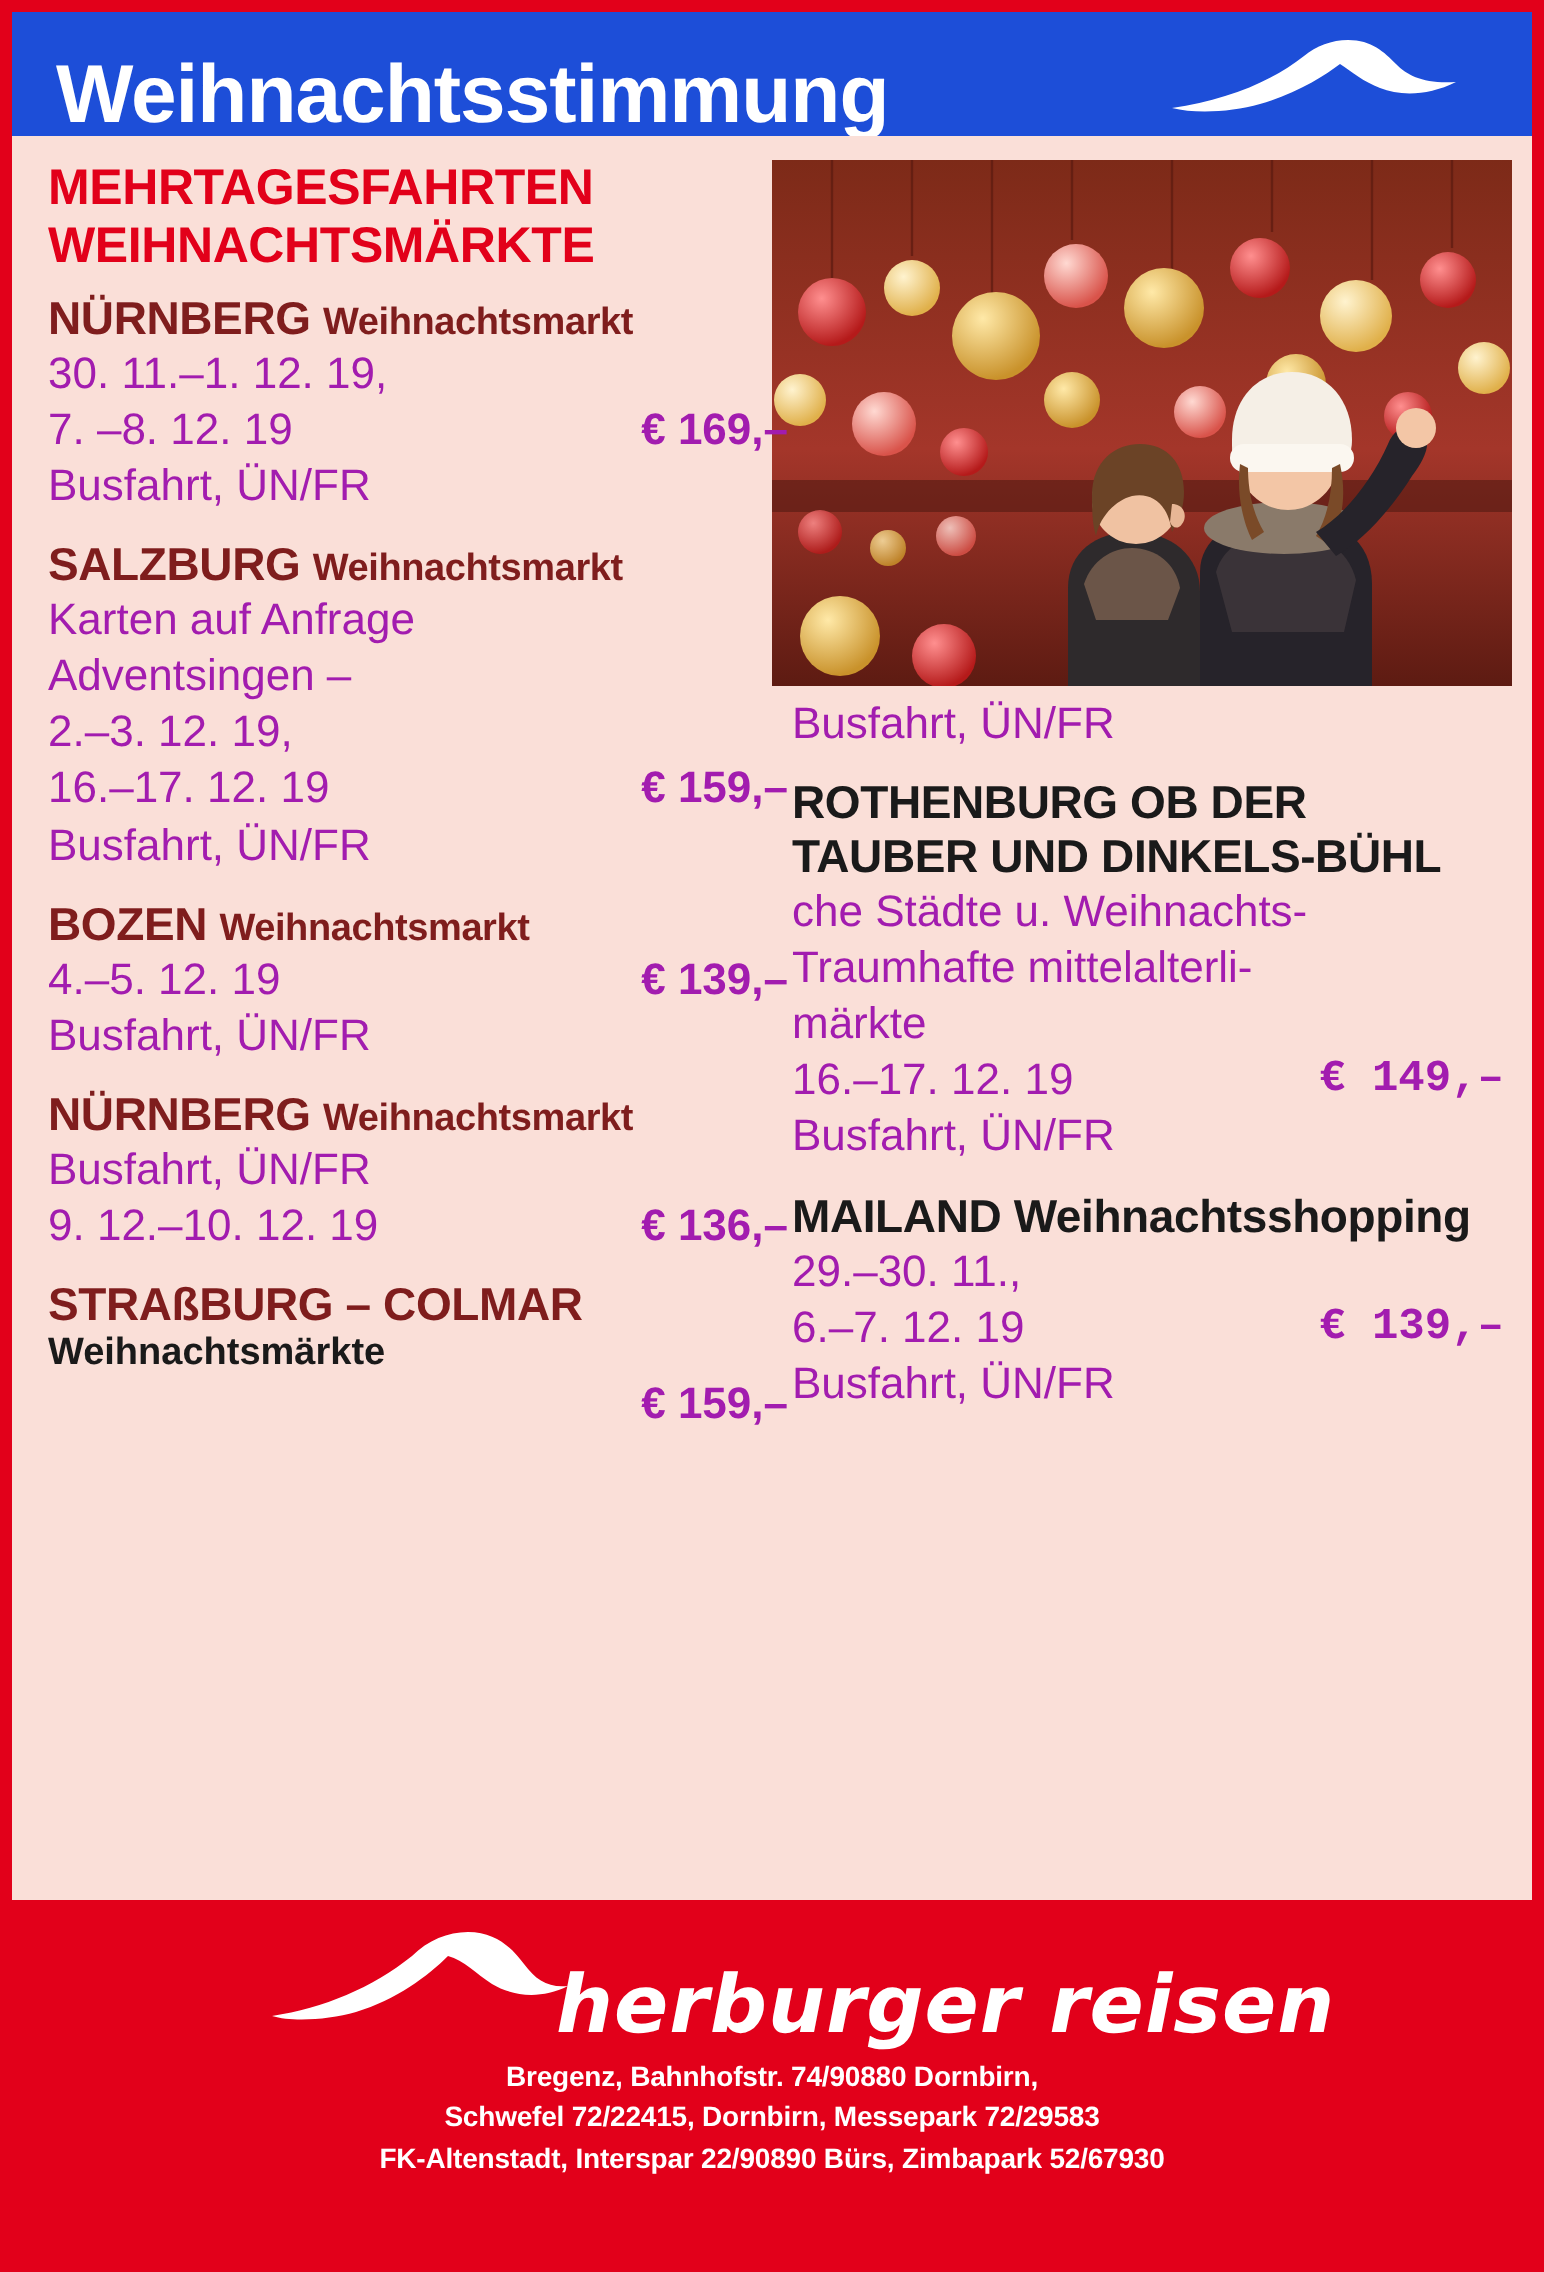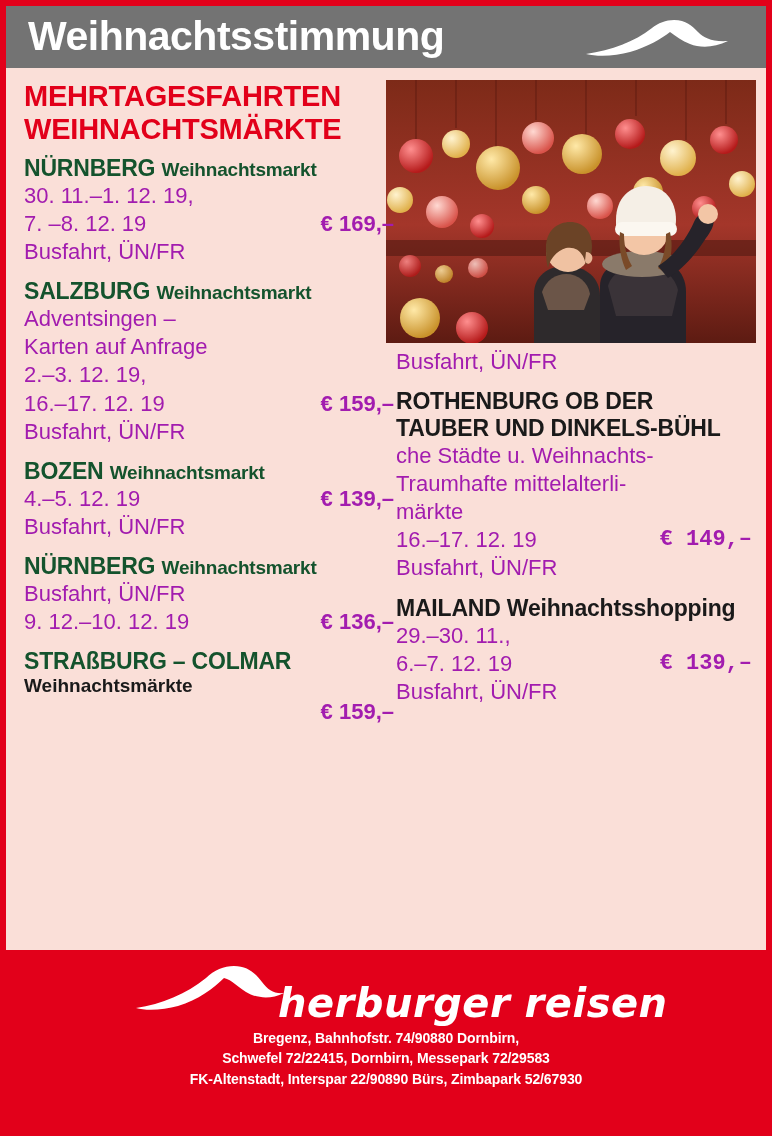"Weihnachtsstimmung" .header { align-items: center -> flex-end; background: #737373 -> #1d4ed8 }
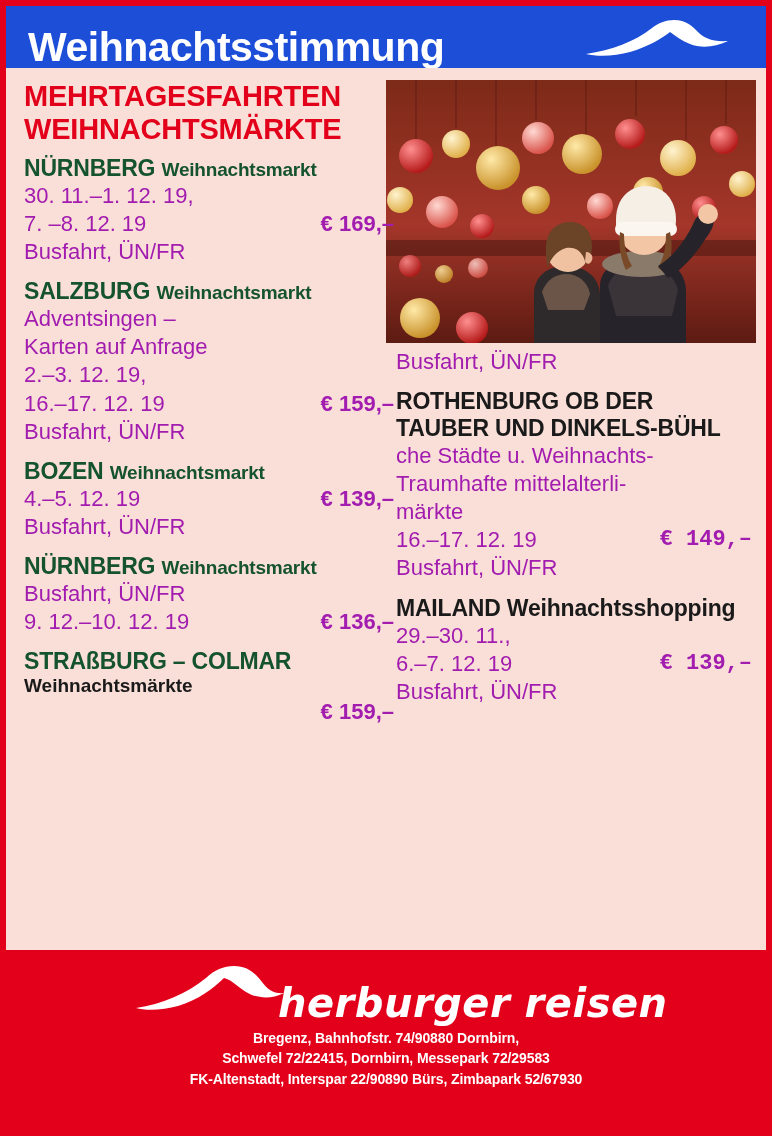"MEHRTAGESFAHRTEN" .kicker { font-size: 29px -> 25px }
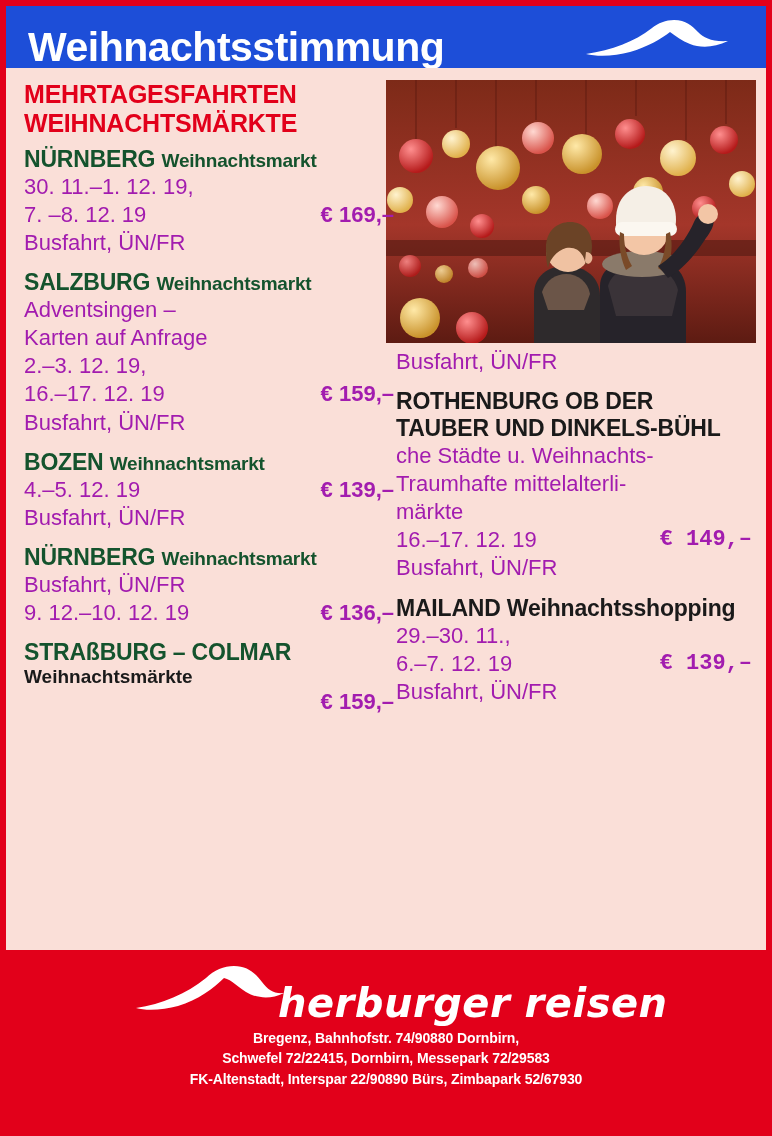"NÜRNBERG Weihnachtsmarkt" .ttl { color: #14532d -> #7f1d1d }
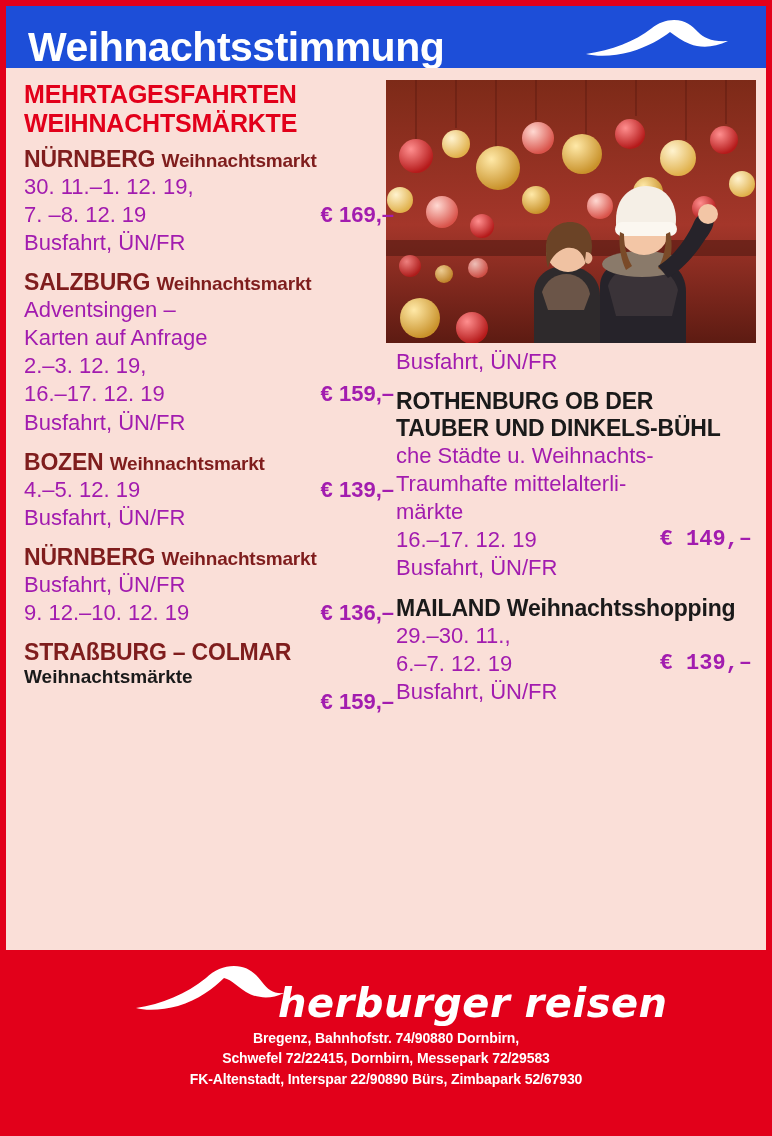"Adventsingen –" div.line { order: before "Karten auf Anfrage" -> after "Karten auf Anfrage" }
